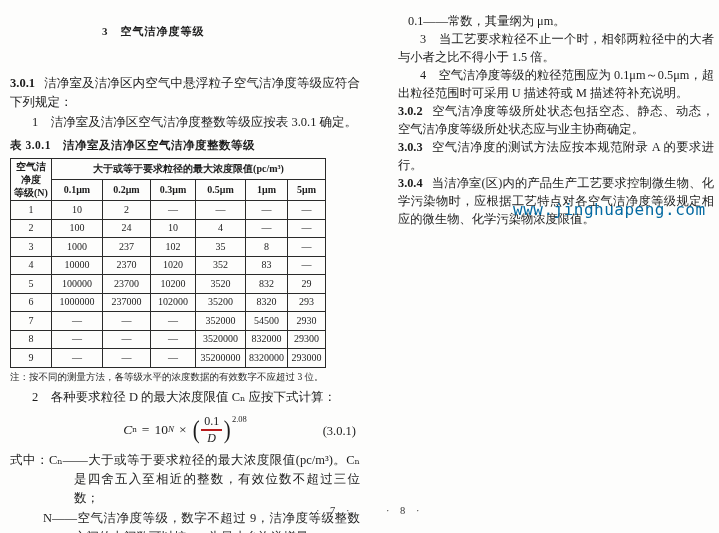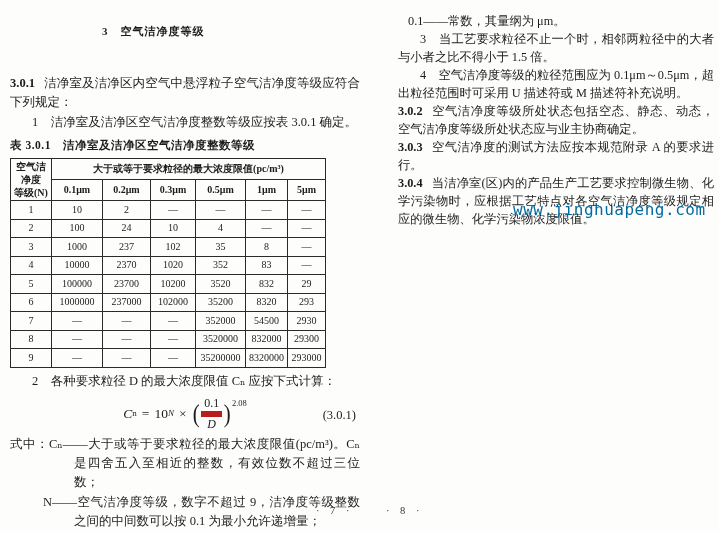"注：按不同的测量方法，各等级水平的浓度数据的有效数字不应超过 3 位。" div.tbl-note { html: none -> <div>注：按不同的测量方法，各等级水平的浓度数据的有效数字不应超过 3 位。</div> }
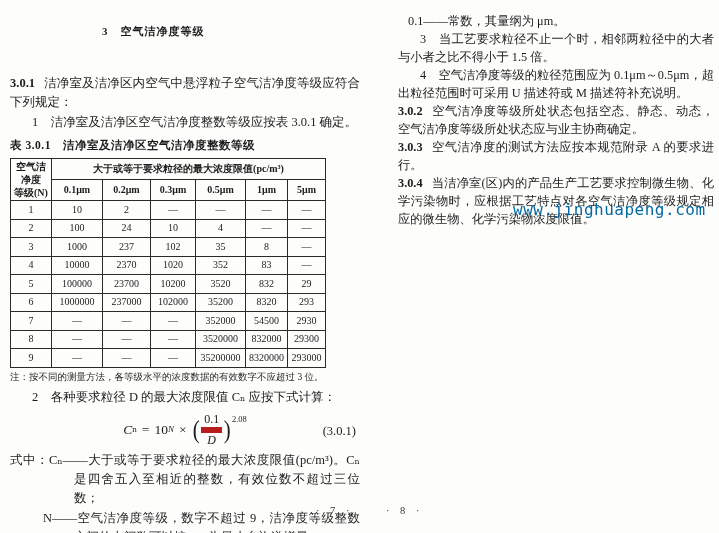"0.1" .frac .fnum { border-bottom: 6px solid #b91c1c -> 2px solid #b91c1c }
